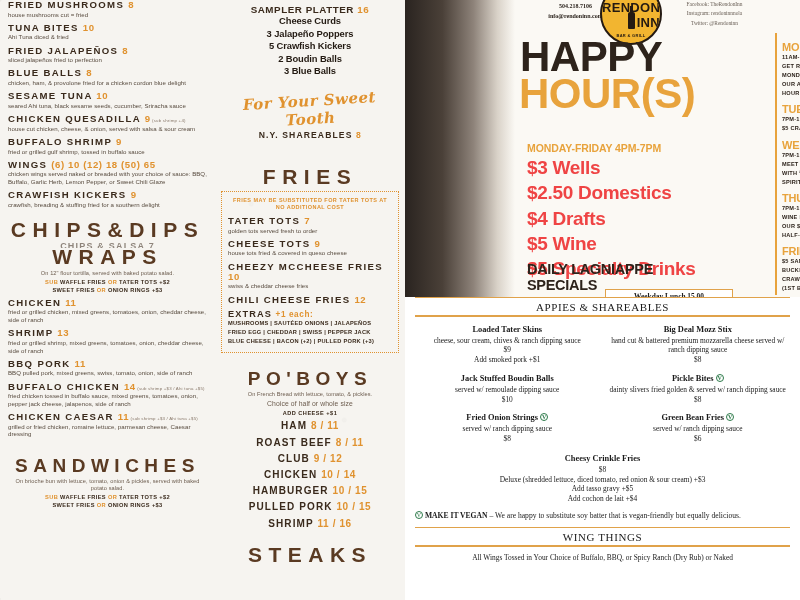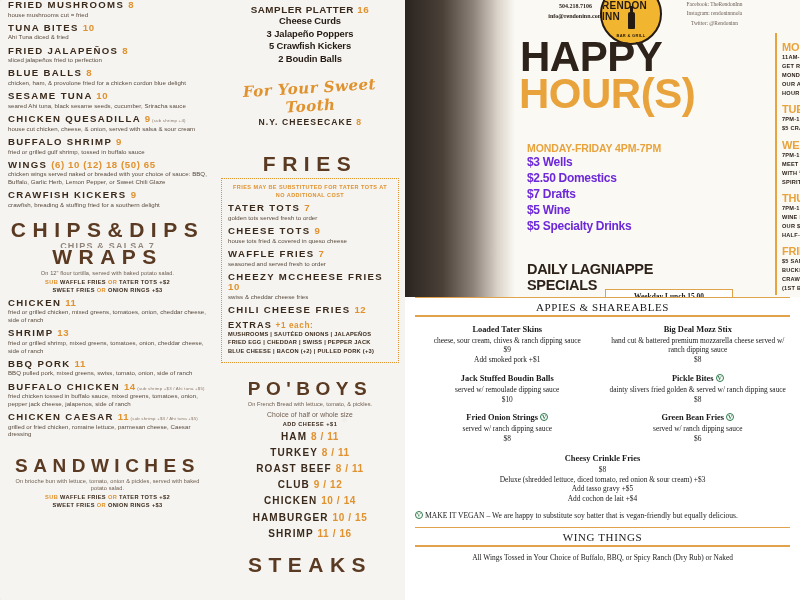"RENDON INN" .logo-txt { font-size: 10px -> 13px; text-align: left -> right }
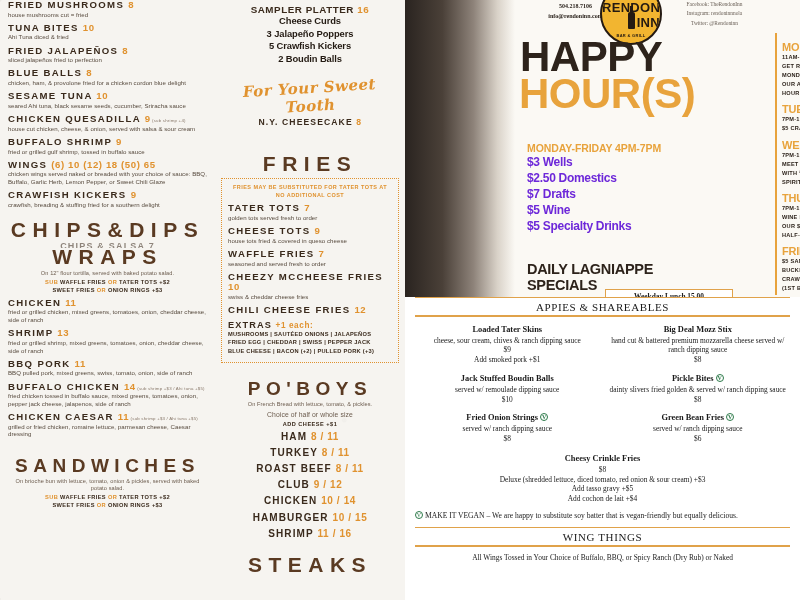"3 Blue Balls" div.sampler-line { html: none -> <div>3 Blue Balls</div> }
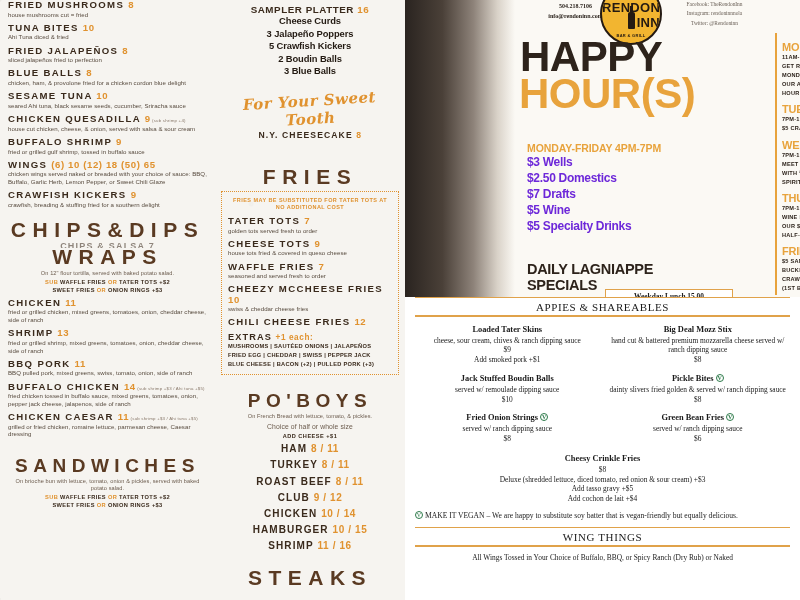"N.Y. CHEESECAKE" span { text: CHEESECAKE -> SHAREABLES }
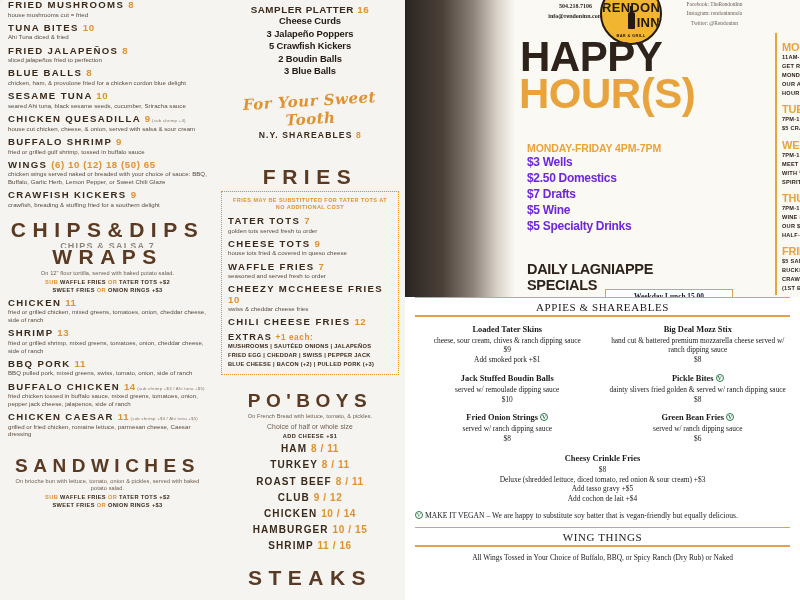"$3 Wells" .hh-price-row { color: #6d28d9 -> #ef4444; font-size: 12px -> 19px }
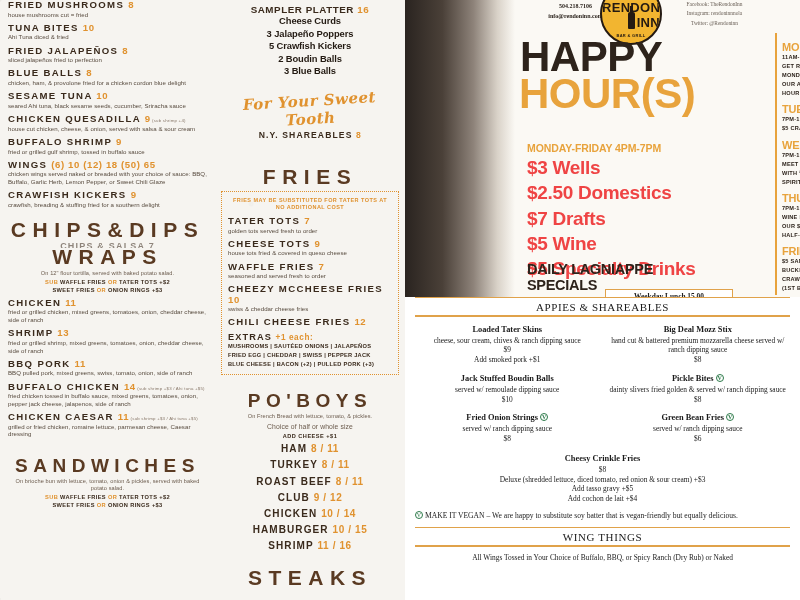"$7 Drafts" div.hh-price-row { text: $7 -> $4 }
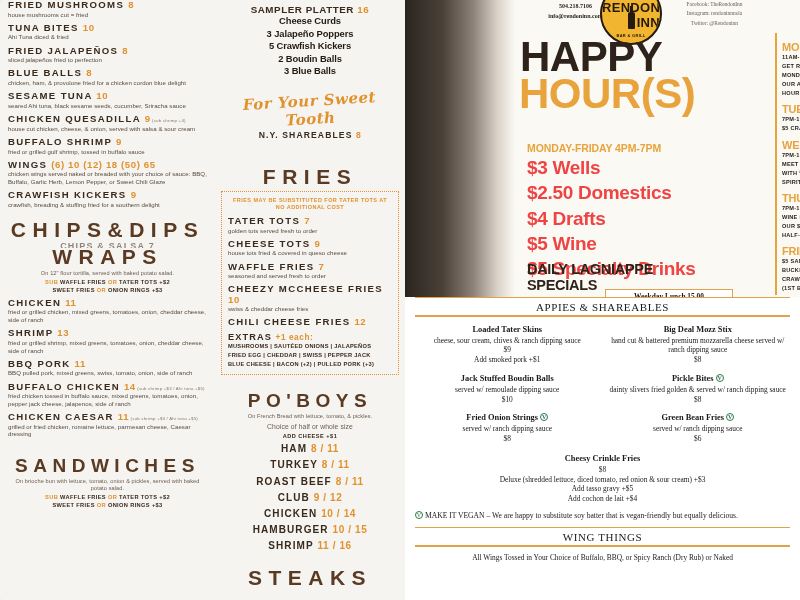"WAFFLE FRIES 7" div.itm { html: <div> <div>WAFFLE FRIES <span>7</span></div> <div>seasoned and served fresh to order</div> </div> -> none }
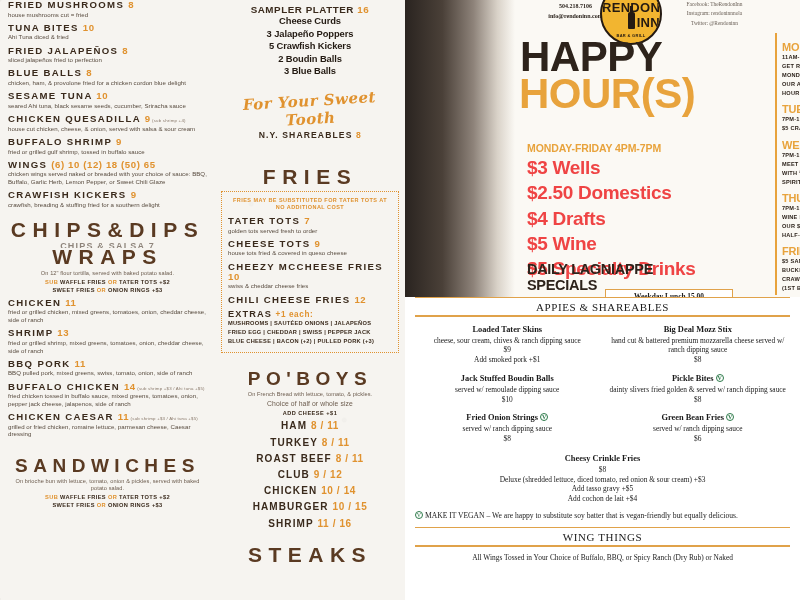"TURKEY 8 / 11" div.pb-row { html: <div>TURKEY <span>8 / 11</span></div> -> none }
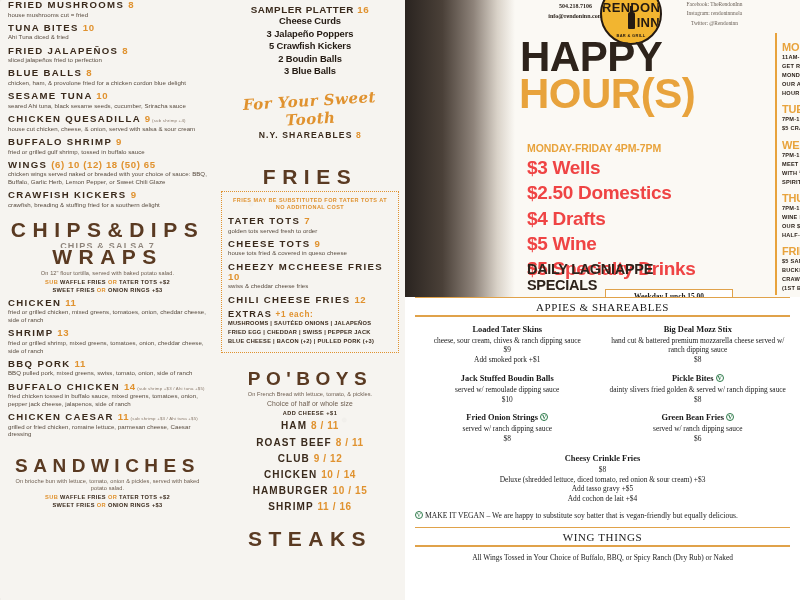"PULLED PORK 10 / 15" div.pb-row { html: none -> <div>PULLED PORK <span>10 / 15</span></div> }
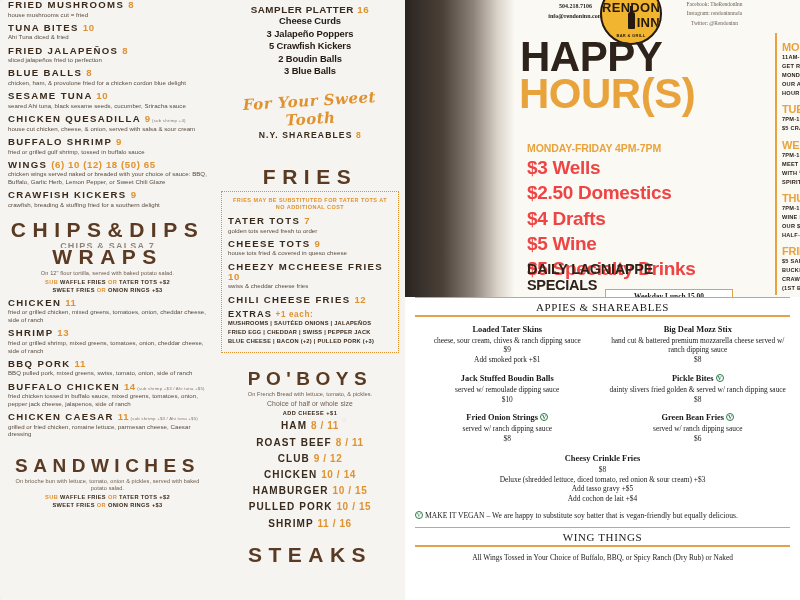"MAKE IT VEGAN" .vegan-note b { font-weight: 400 -> 700 }
